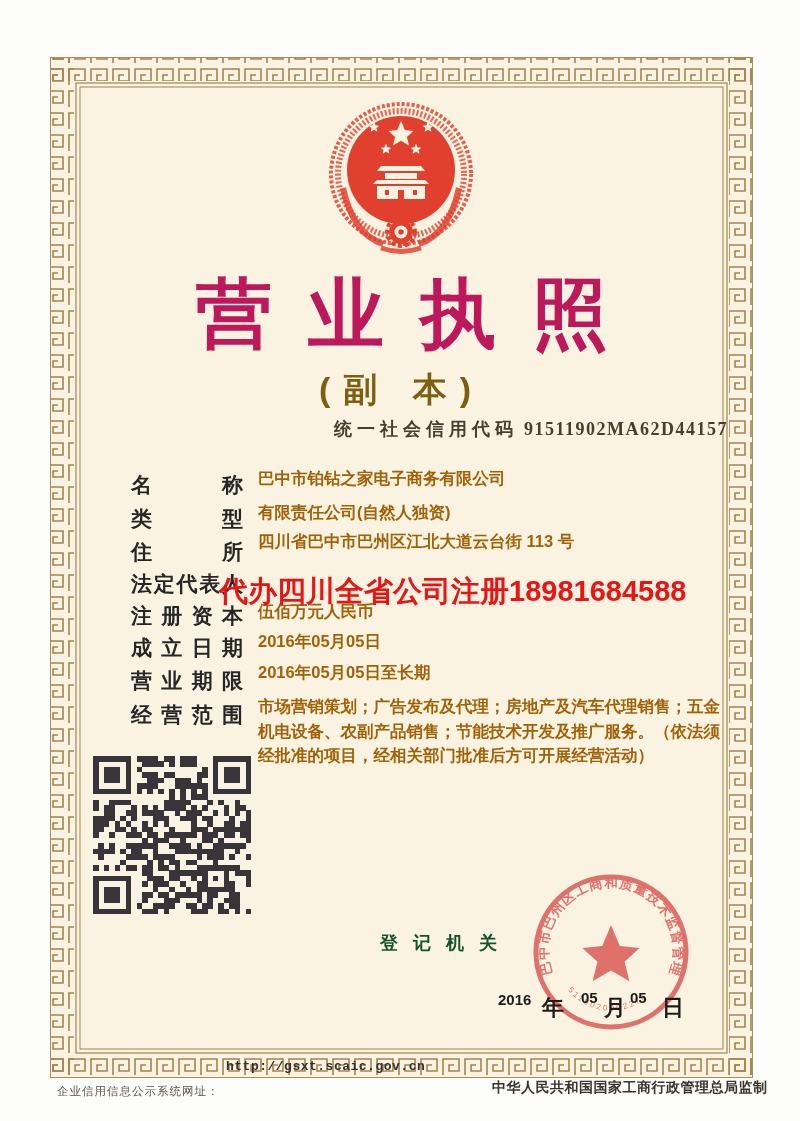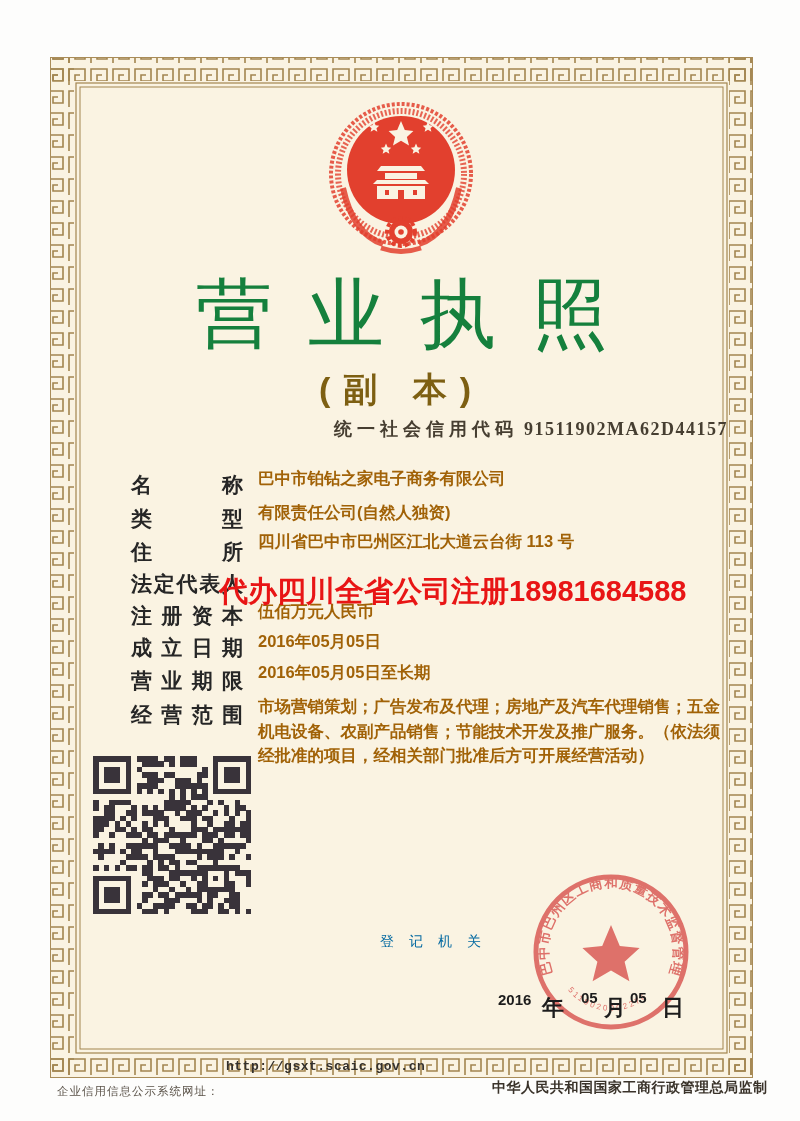"营业执照" .title { color: #15803d -> #be185d; font-weight: 400 -> 700 }
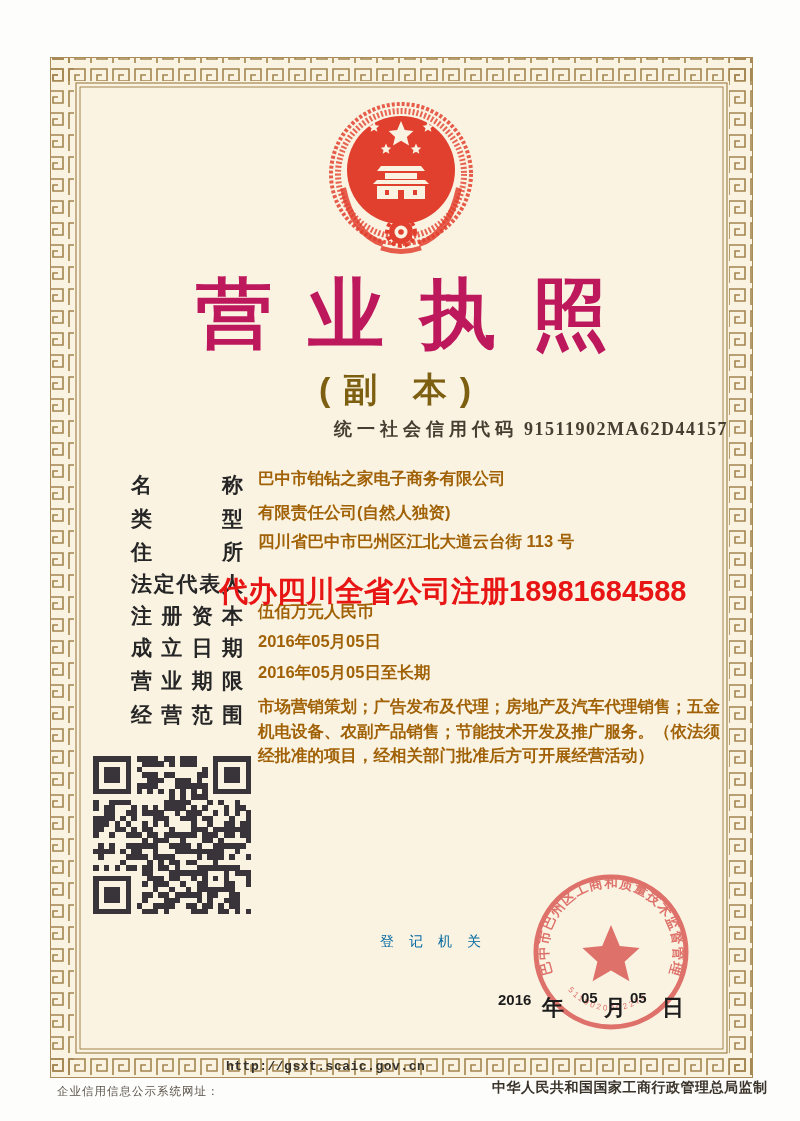"登记机关" .reg-label { color: #0369a1 -> #14532d; font-size: 14px -> 18px; font-weight: 400 -> 700 }
